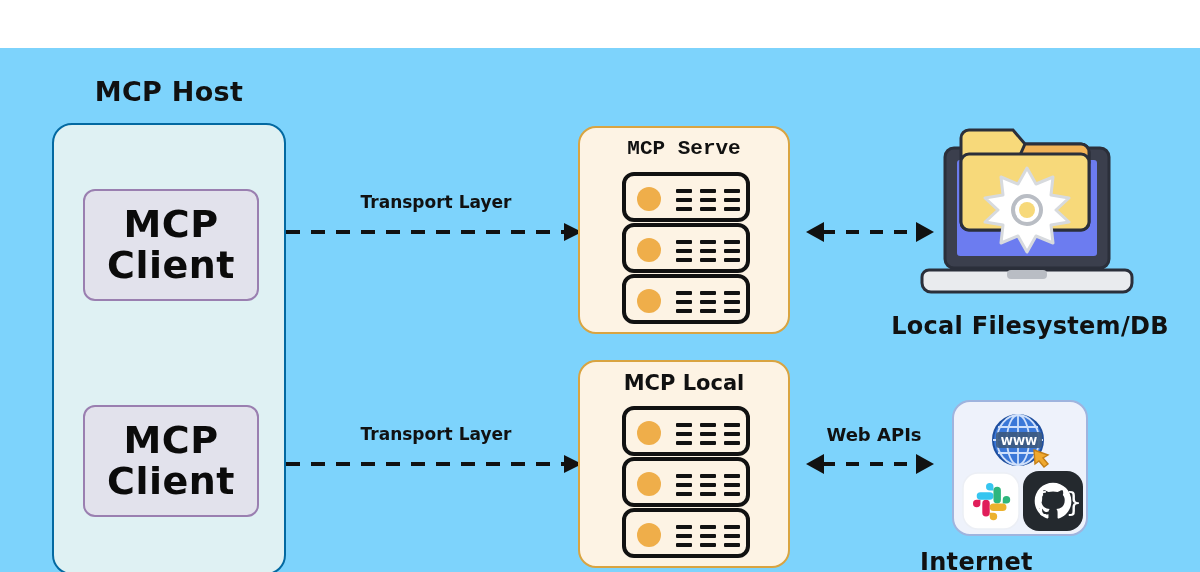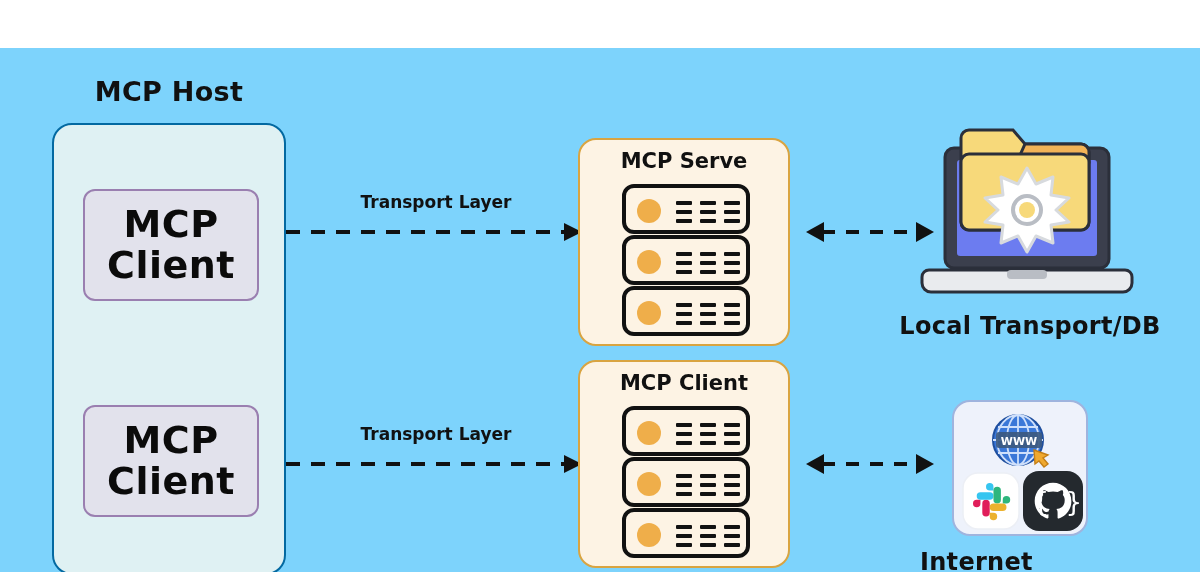"MCP Serve" #server-1 { font-family: none -> Liberation Mono, monospace; top: 90px -> 78px }
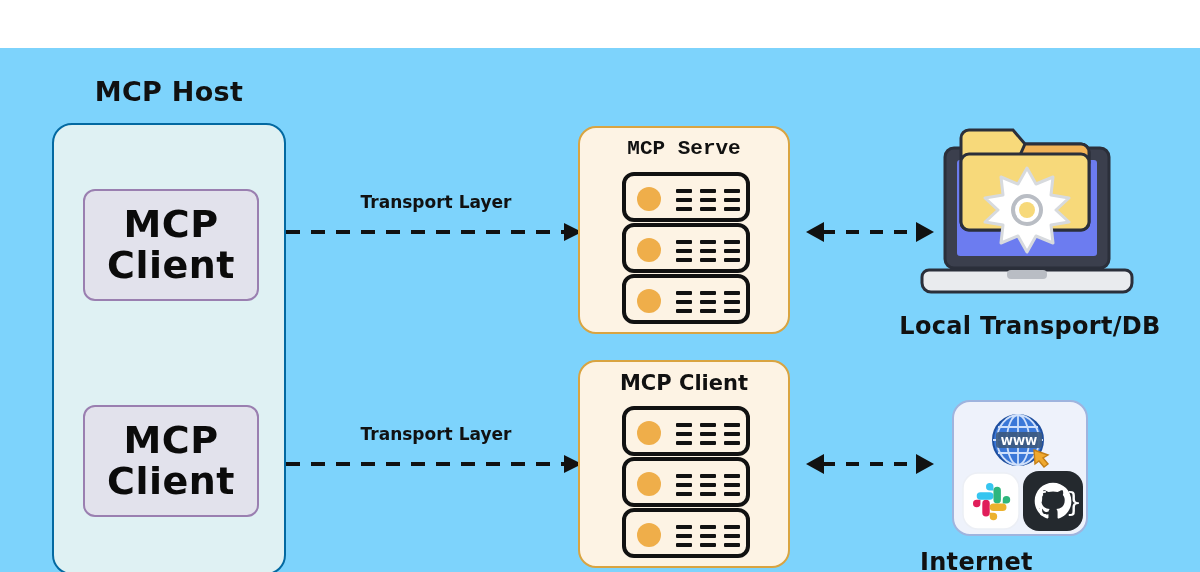"Local Transport/DB" div.label { text: Transport/DB -> Filesystem/DB }
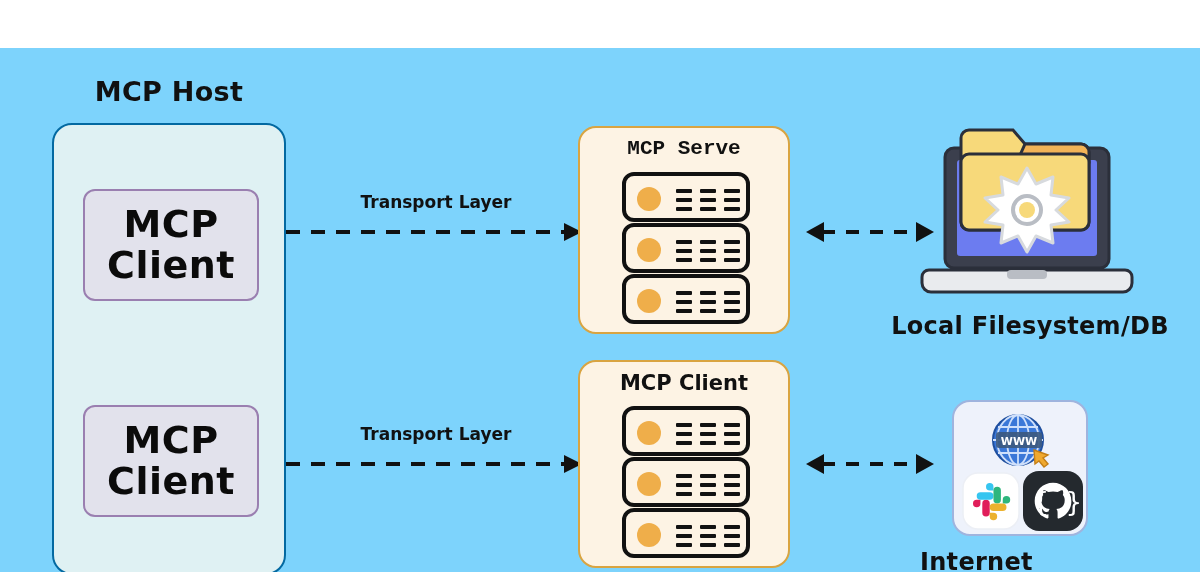"MCP Client" div.server-title { text: Client -> Local }
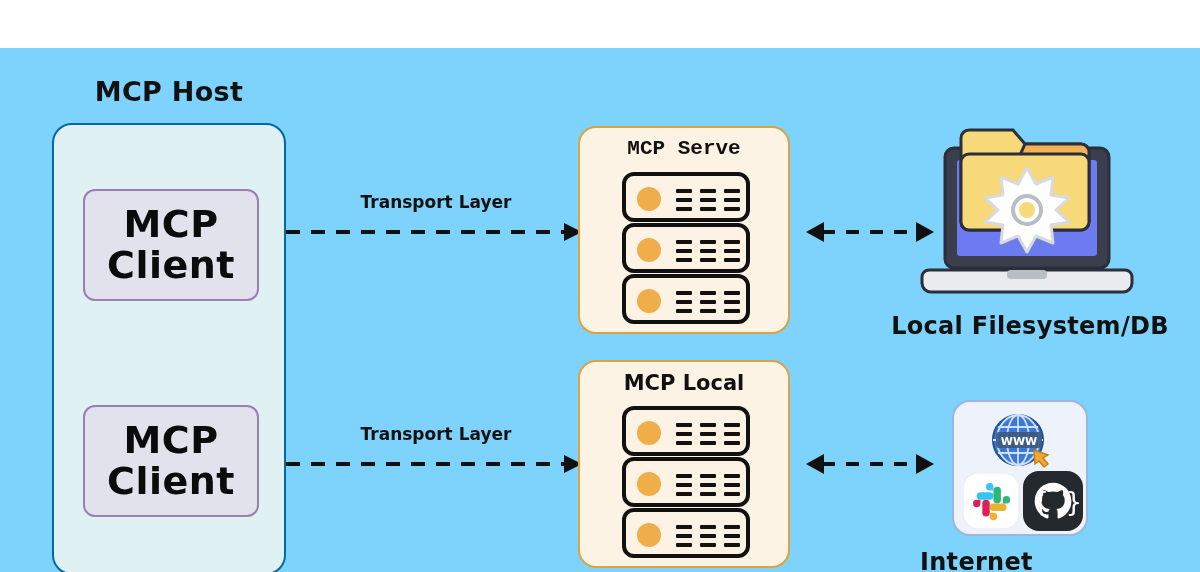"Web APIs" div.arrow-label { html: none -> <div>Web APIs</div> }
